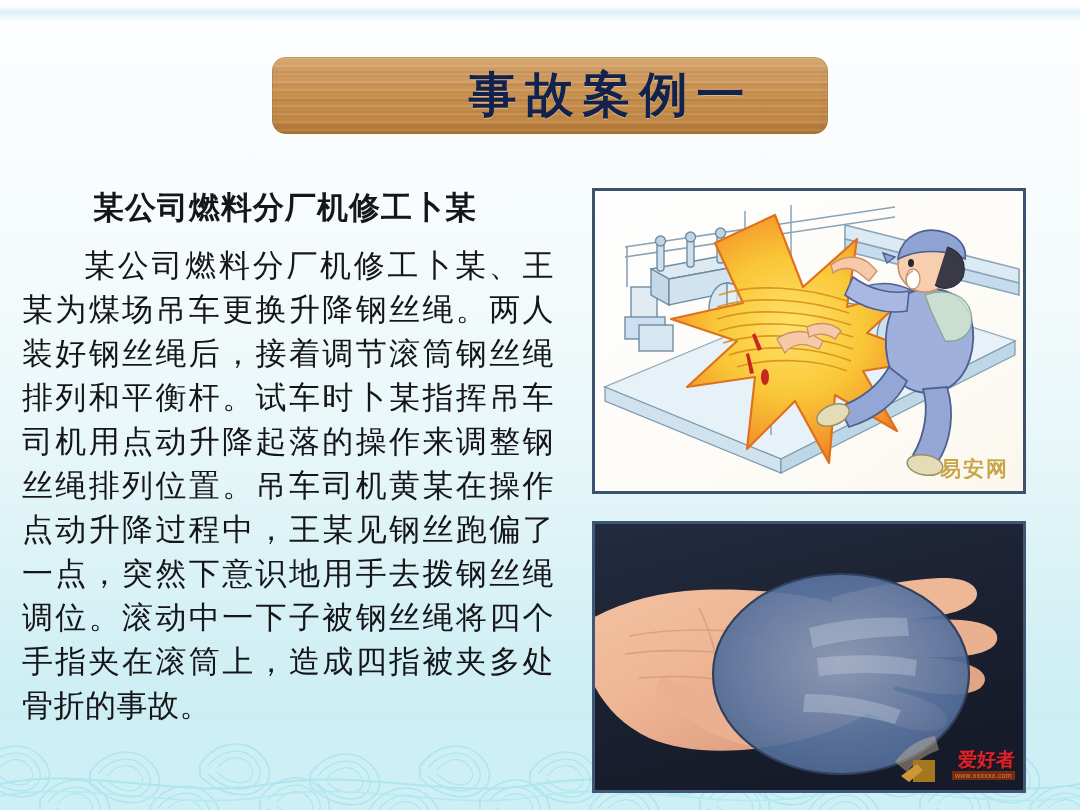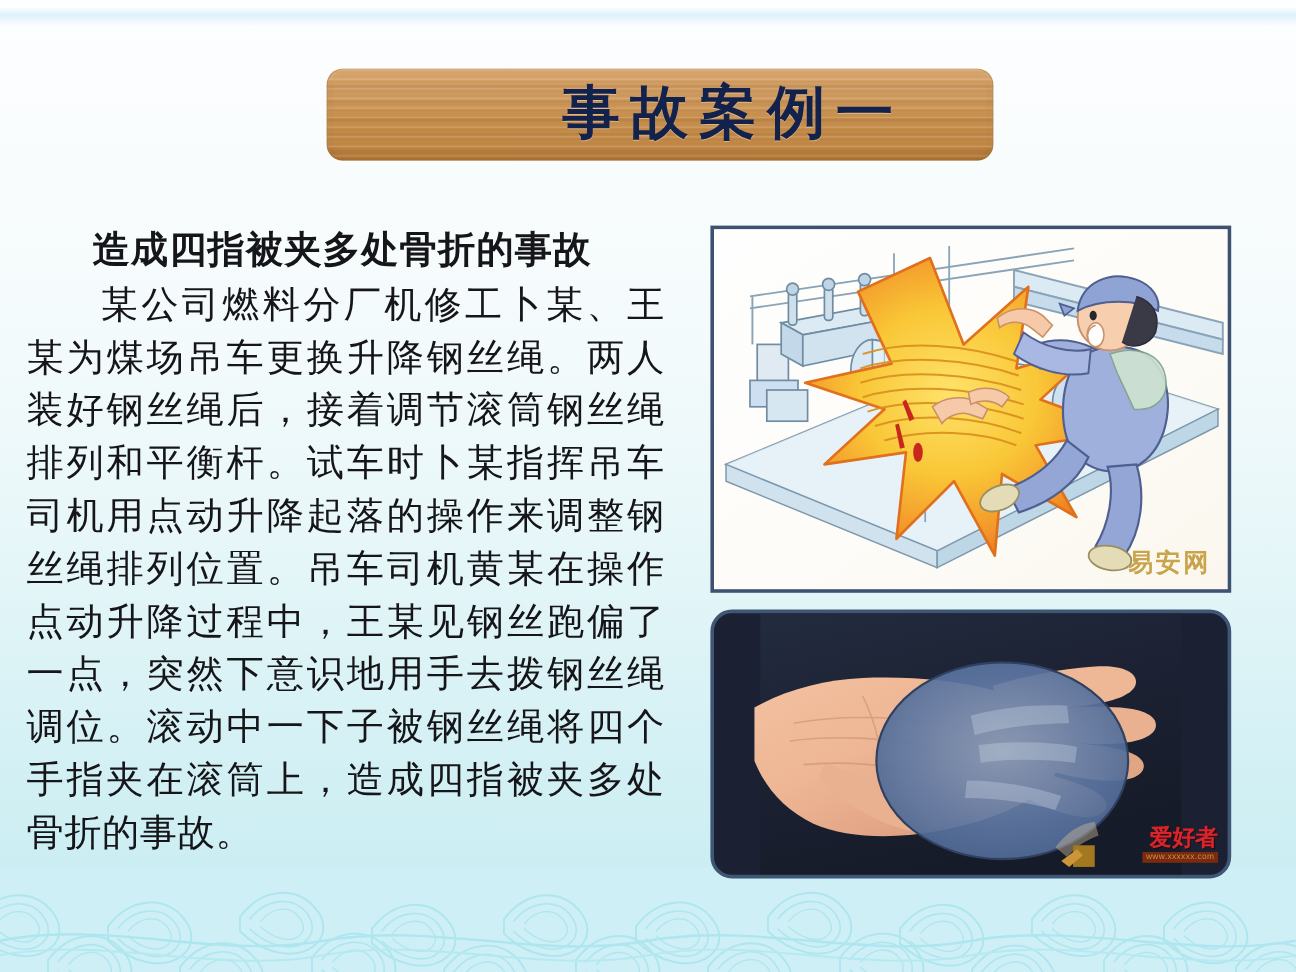"造成四指被夹多处骨折的事故" div.case-heading { text: 造成四指被夹多处骨折的事故 -> 某公司燃料分厂机修工卜某 }
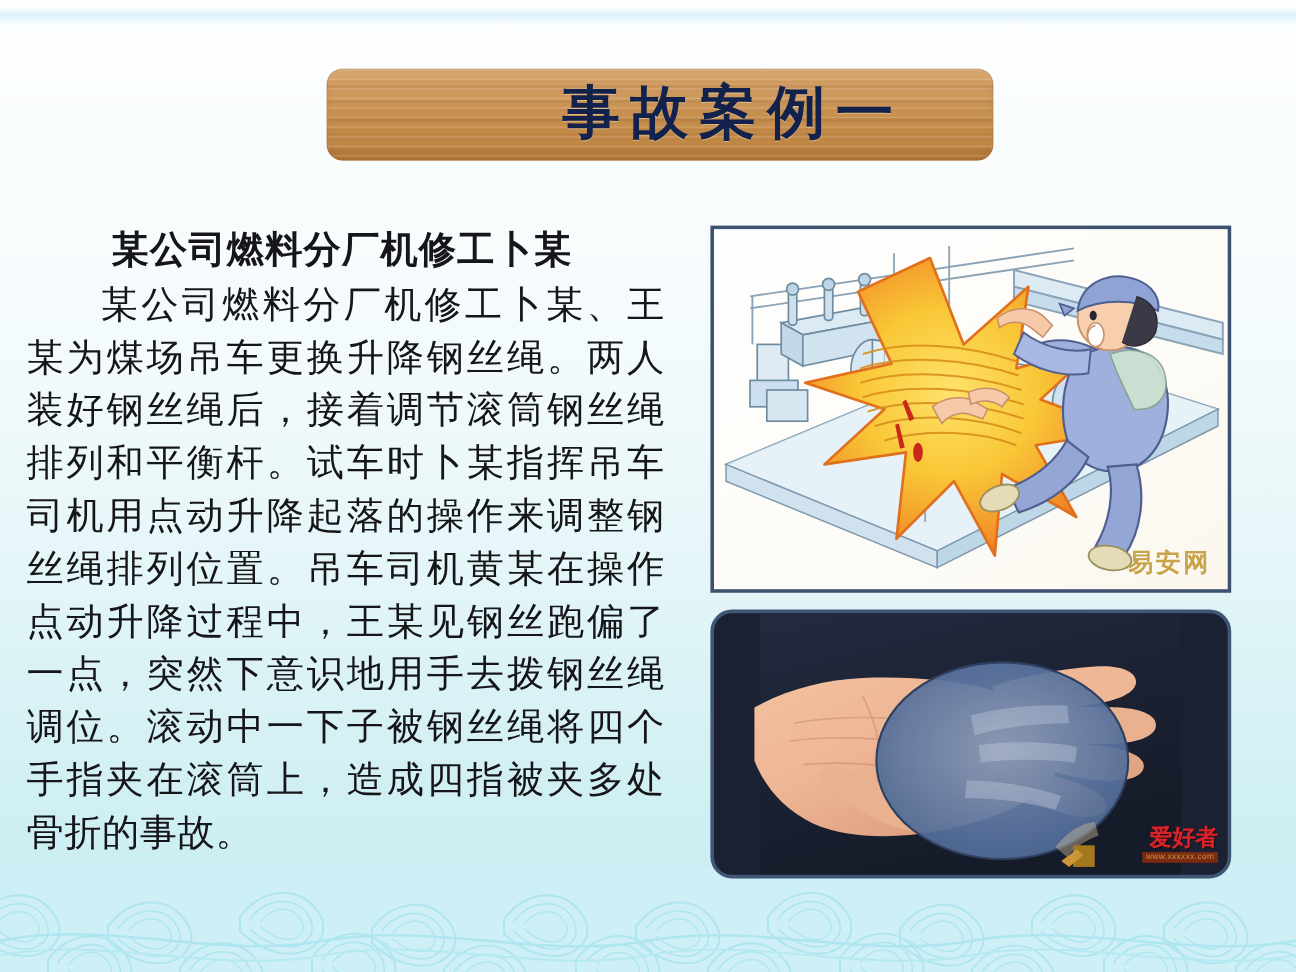"某公司燃料分厂机修工卜某、王某为煤场吊车更换升降钢丝绳。两人装好钢丝绳后，接着调" .case-body { margin-top: 4px -> 16px }
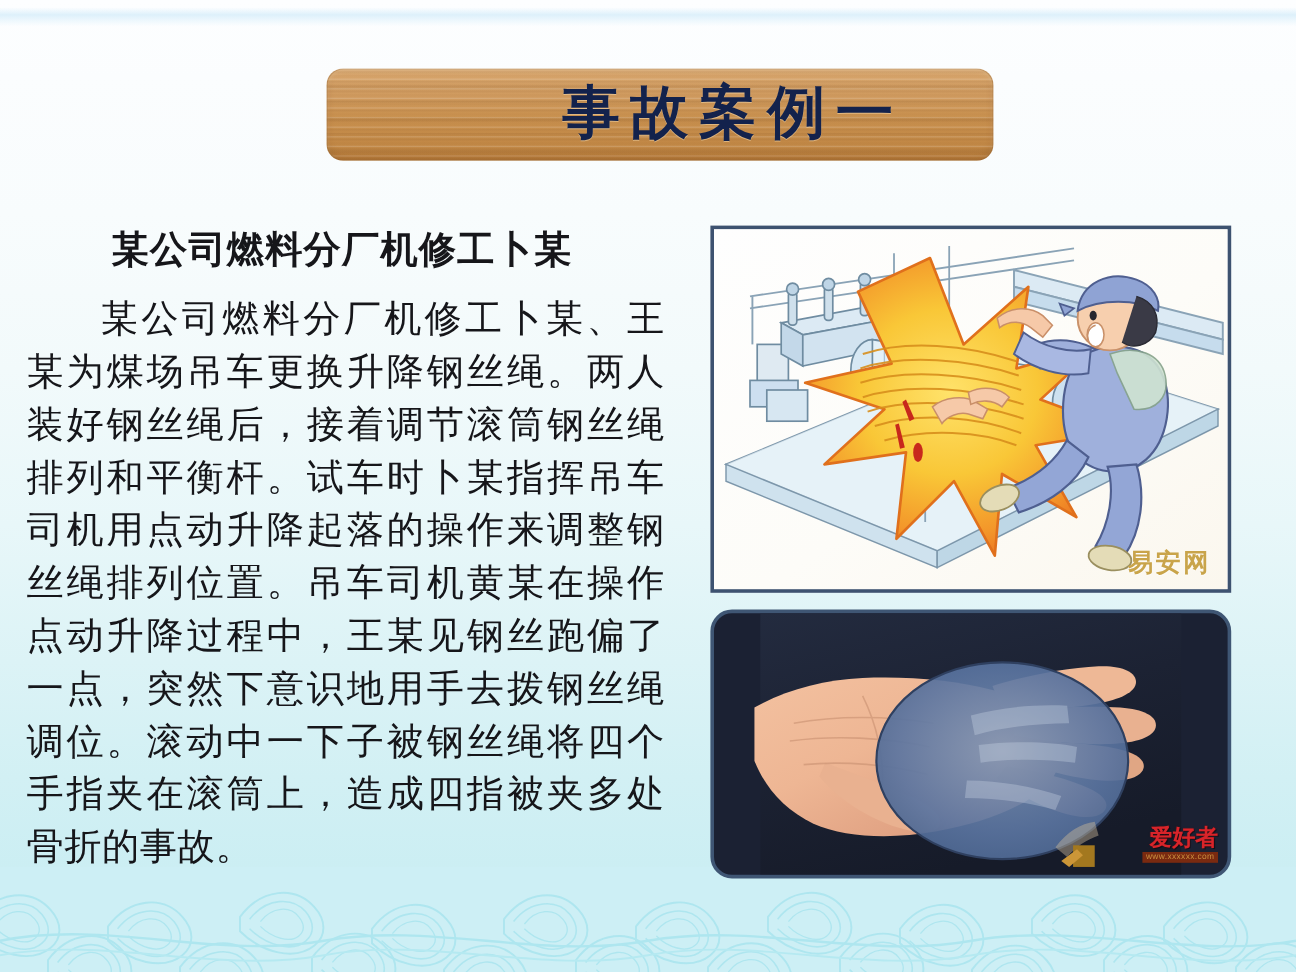"爱好者" .frame-photo { border-radius: 18px -> none; height: 224px -> 272px; top: 508px -> 521px }
